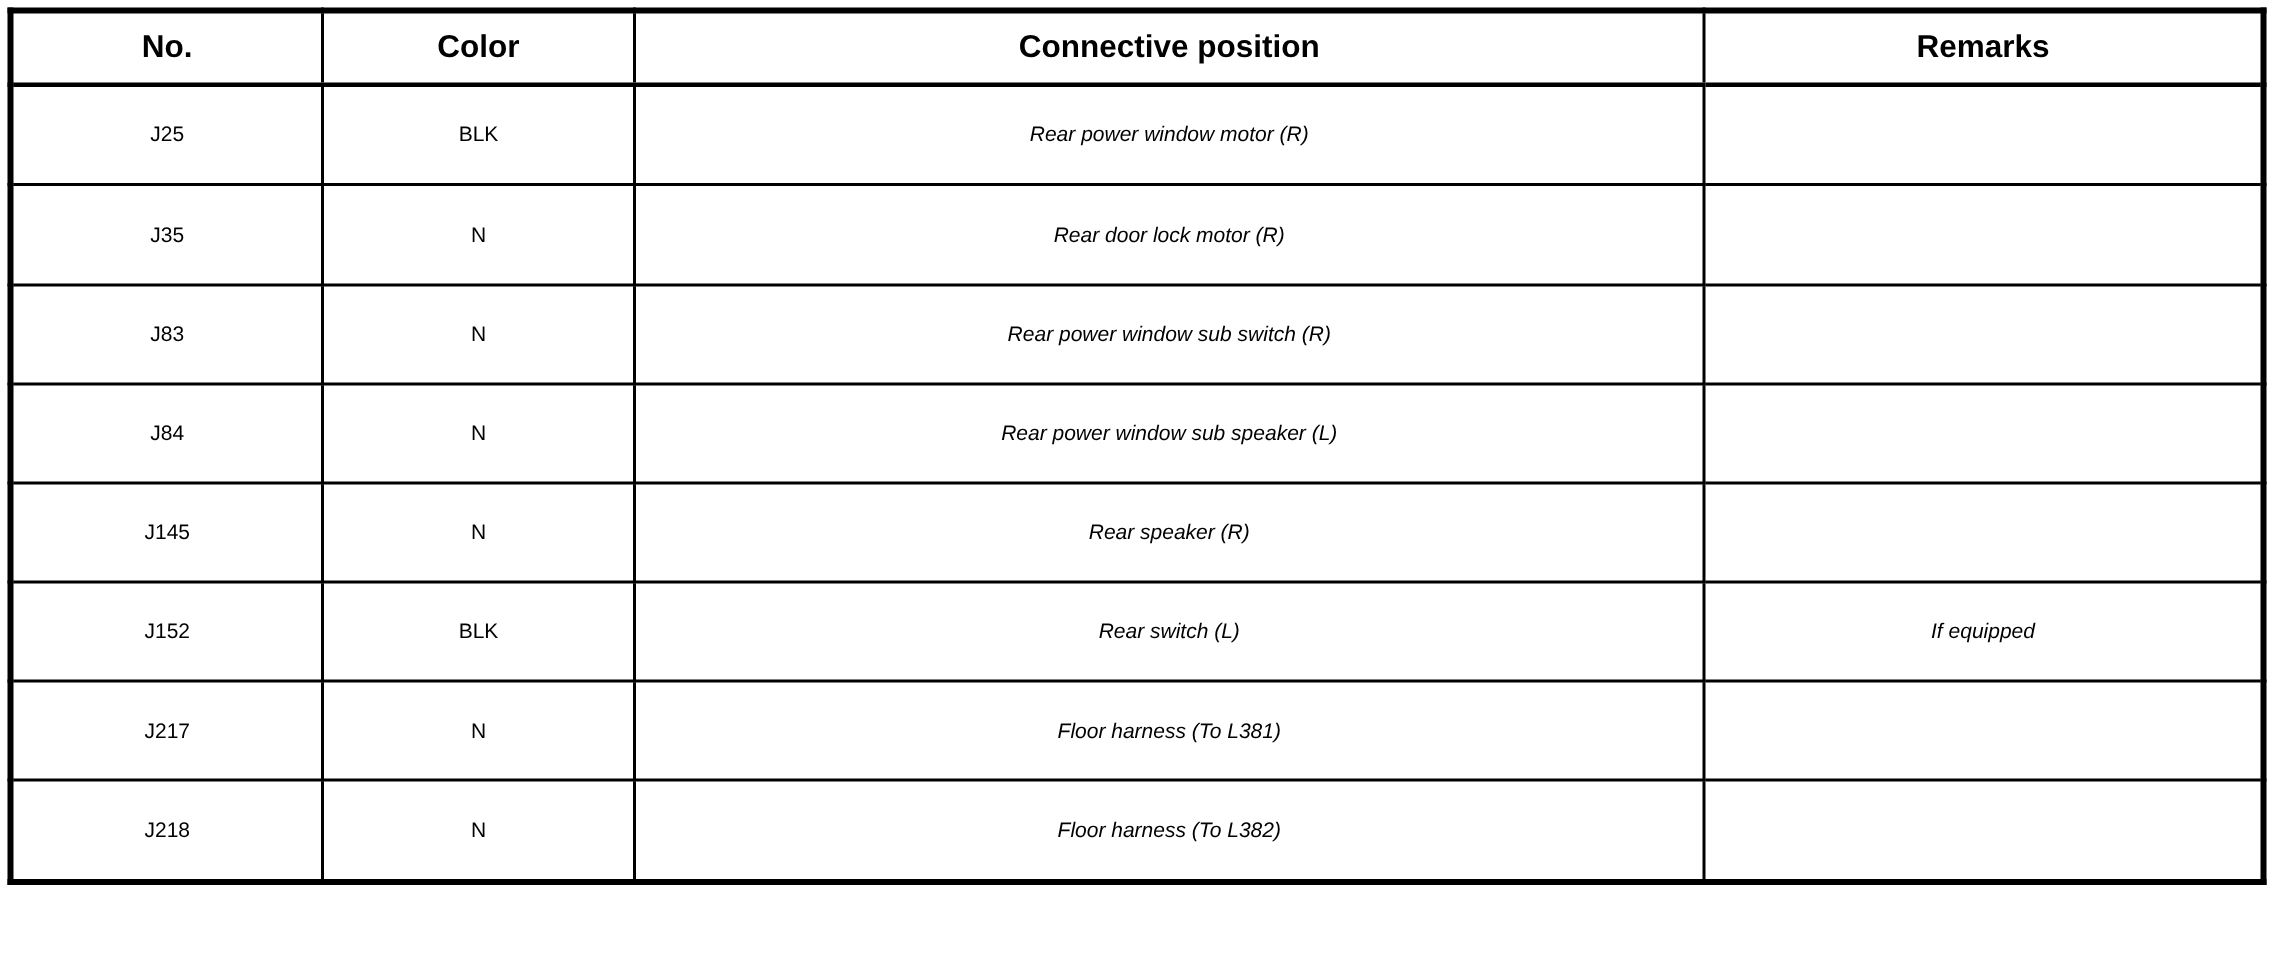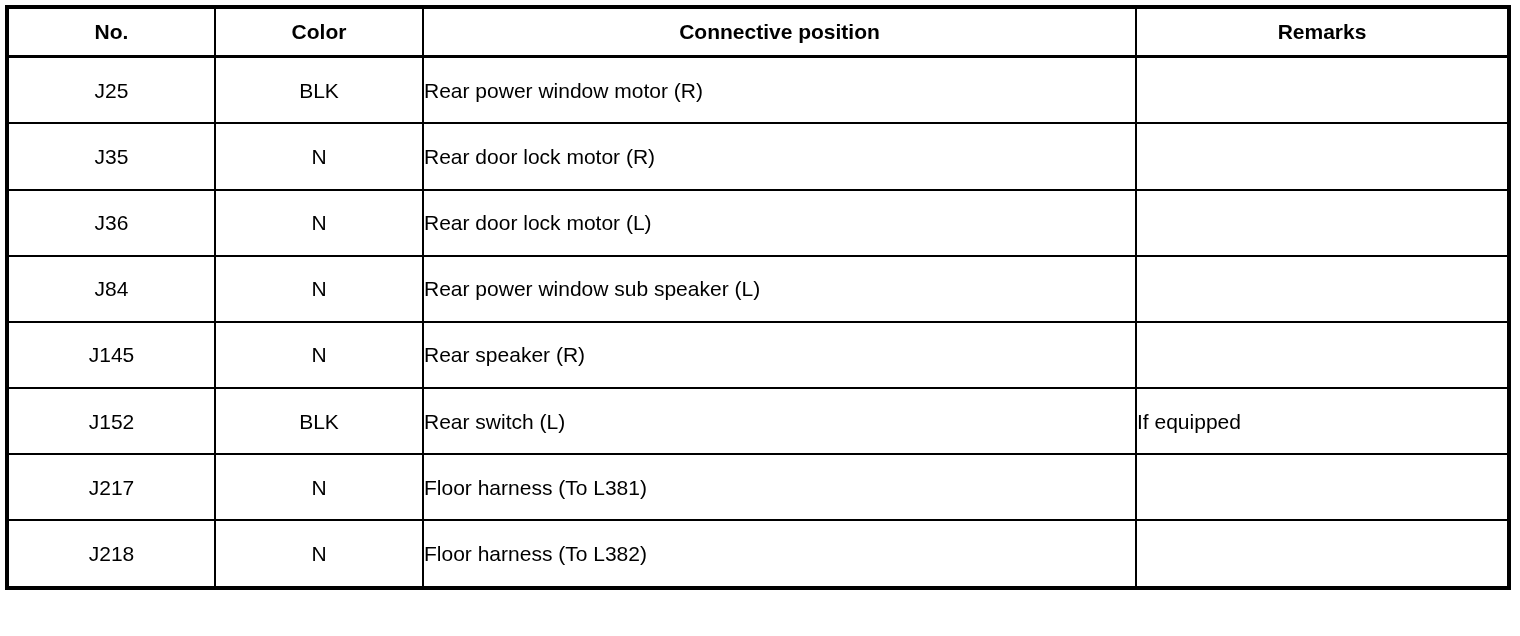"J25" table.connector-table th, table.connector-table td { font-size: 21px -> 14px }
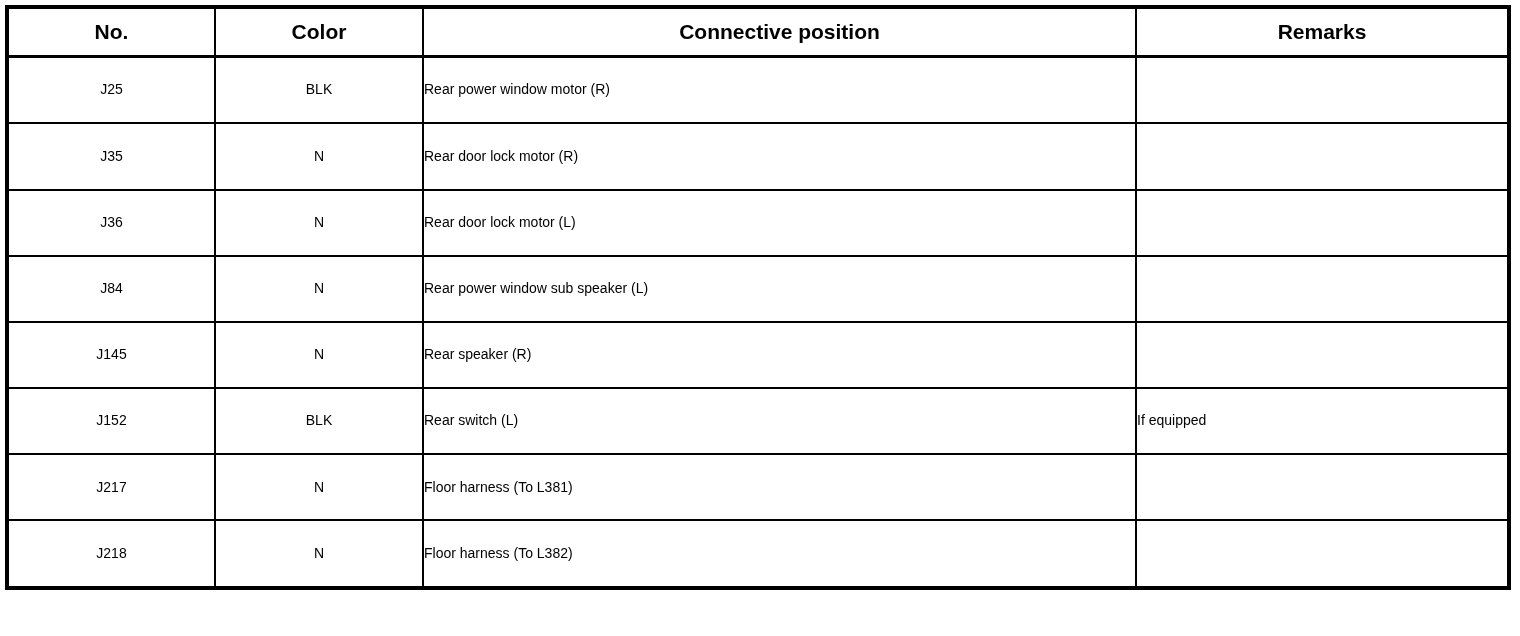"Rear power window motor (R)" td.cell-pos, td.cell-remarks { font-style: none -> italic; text-align: left -> center }
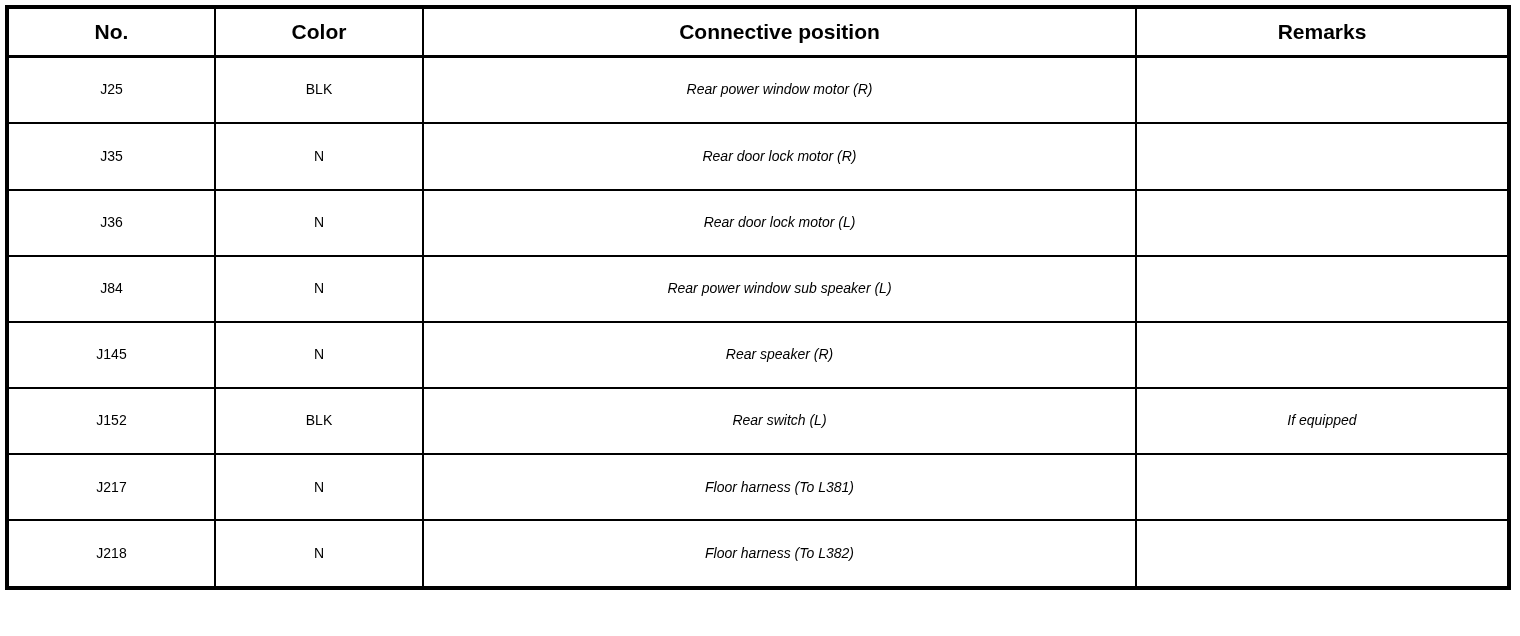"J36" tr { html: <tr> <td>J36</td> <td>N</td> <td>Rear door lock motor (L)</td> <td></td> </tr> -> none }
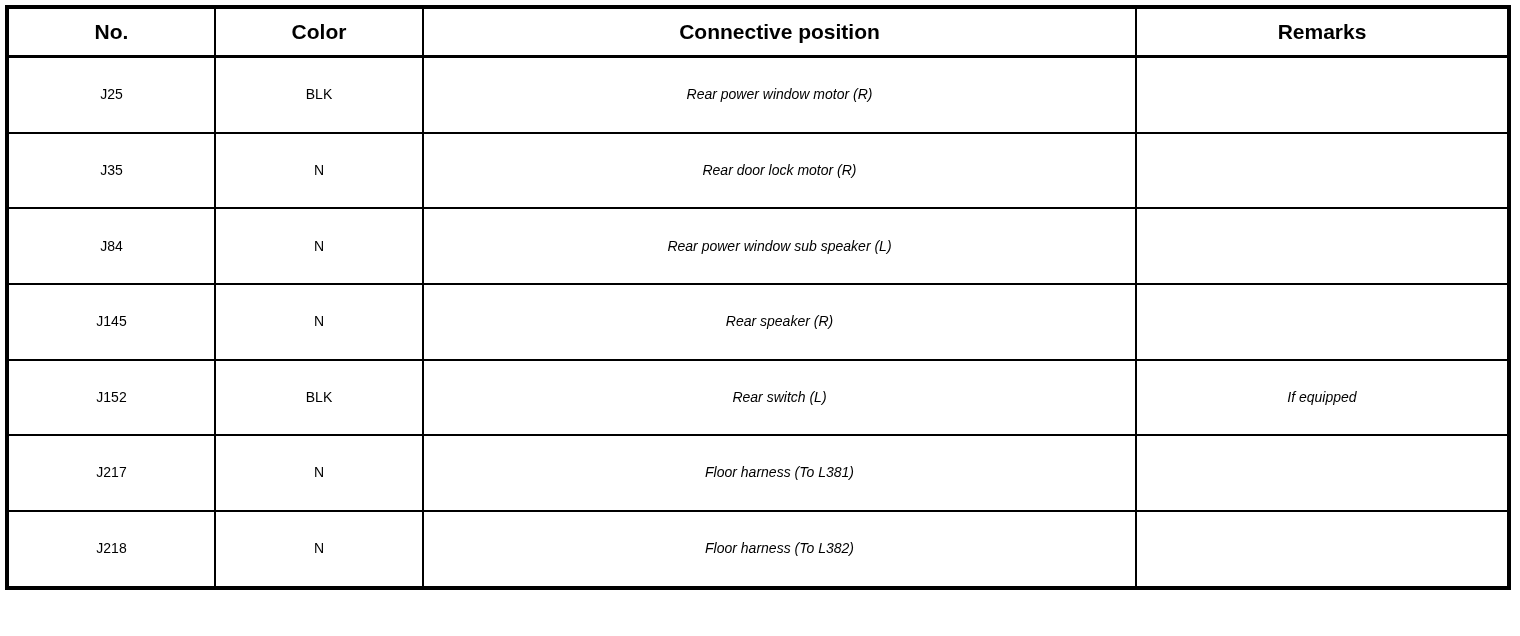"J83" tr { html: none -> <tr> <td>J83</td> <td>N</td> <td>Rear power window sub switch (R)</td> <td></td> </tr> }
